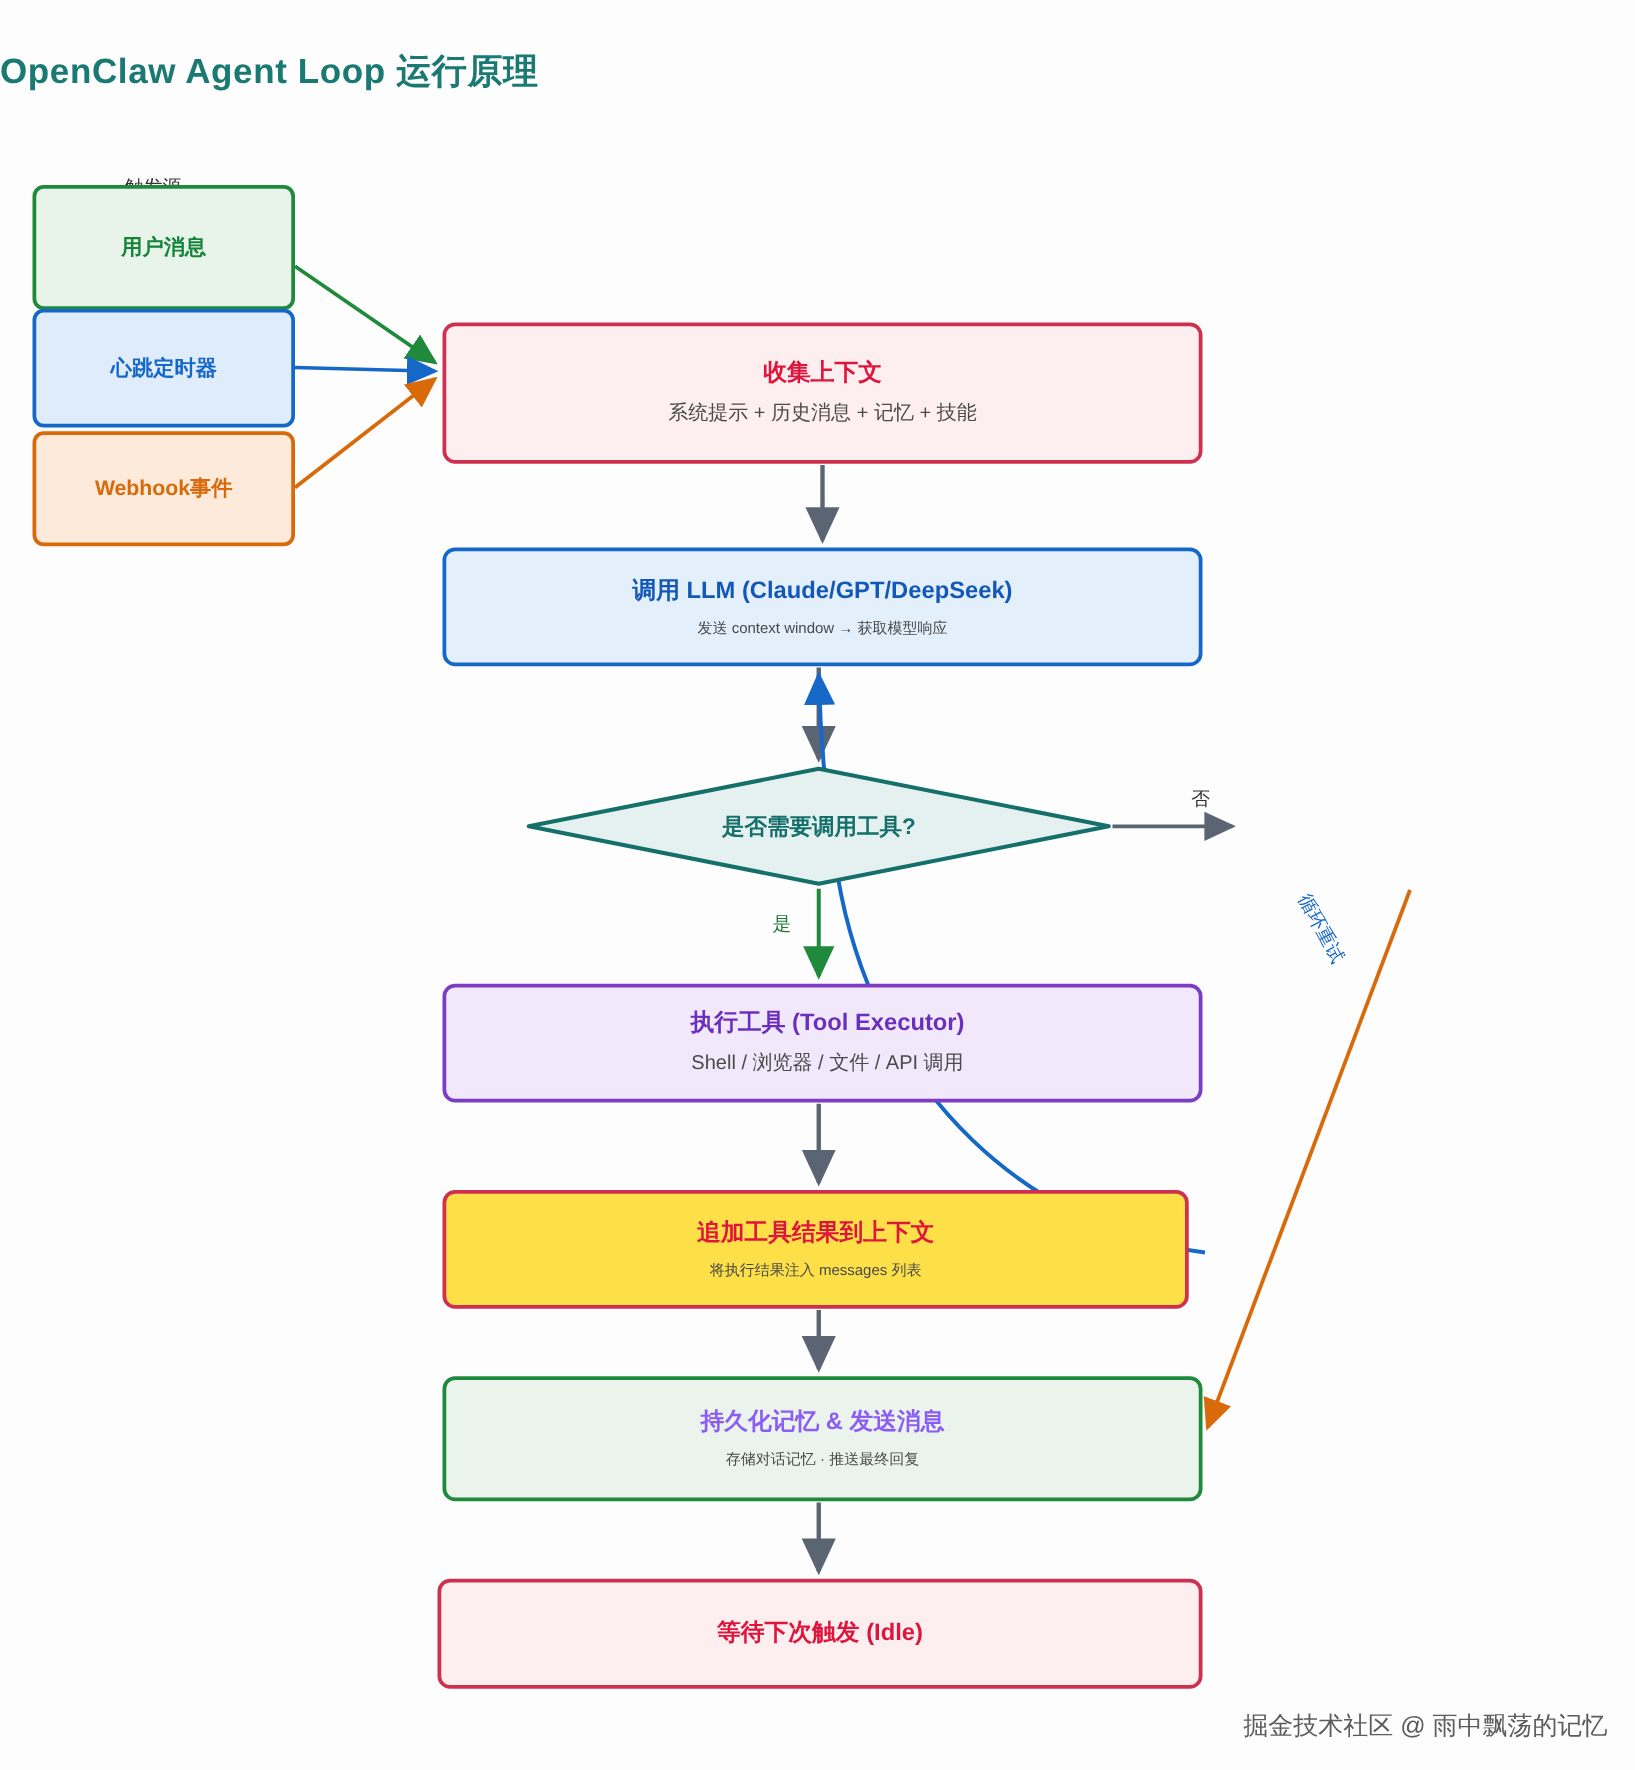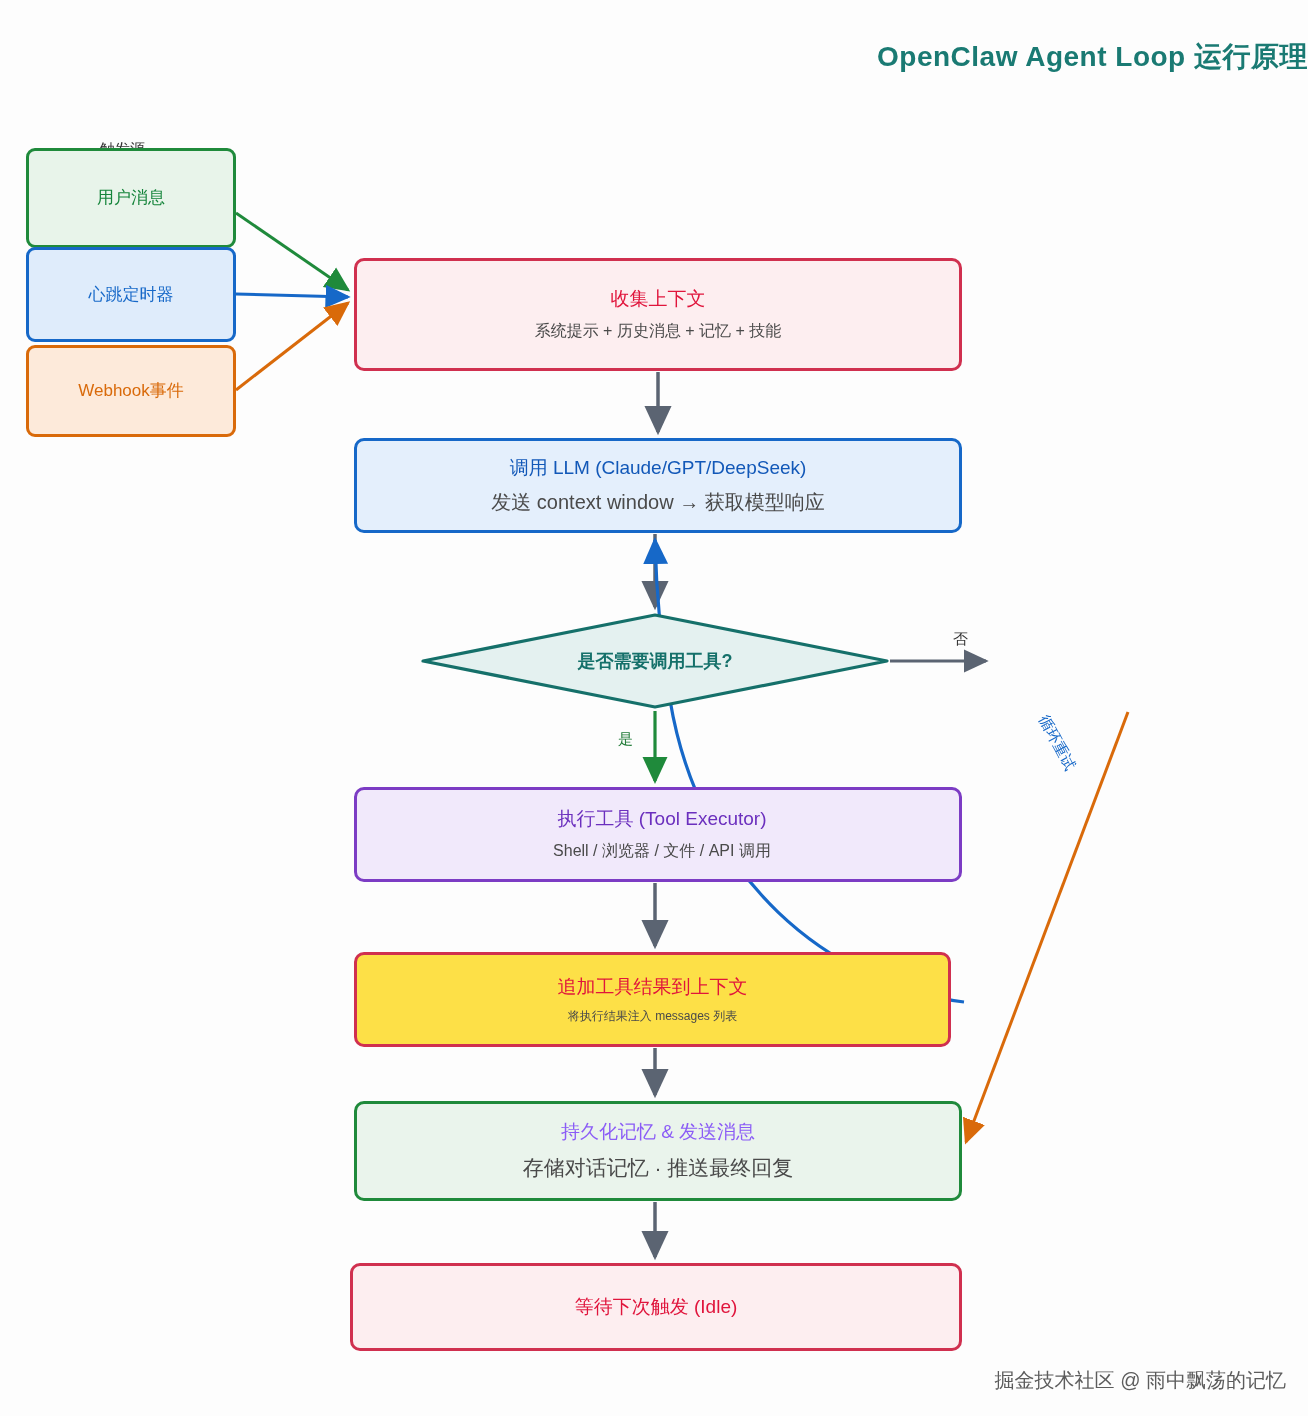"OpenClaw Agent Loop 运行原理" #diagram-title { text-align: right -> left }
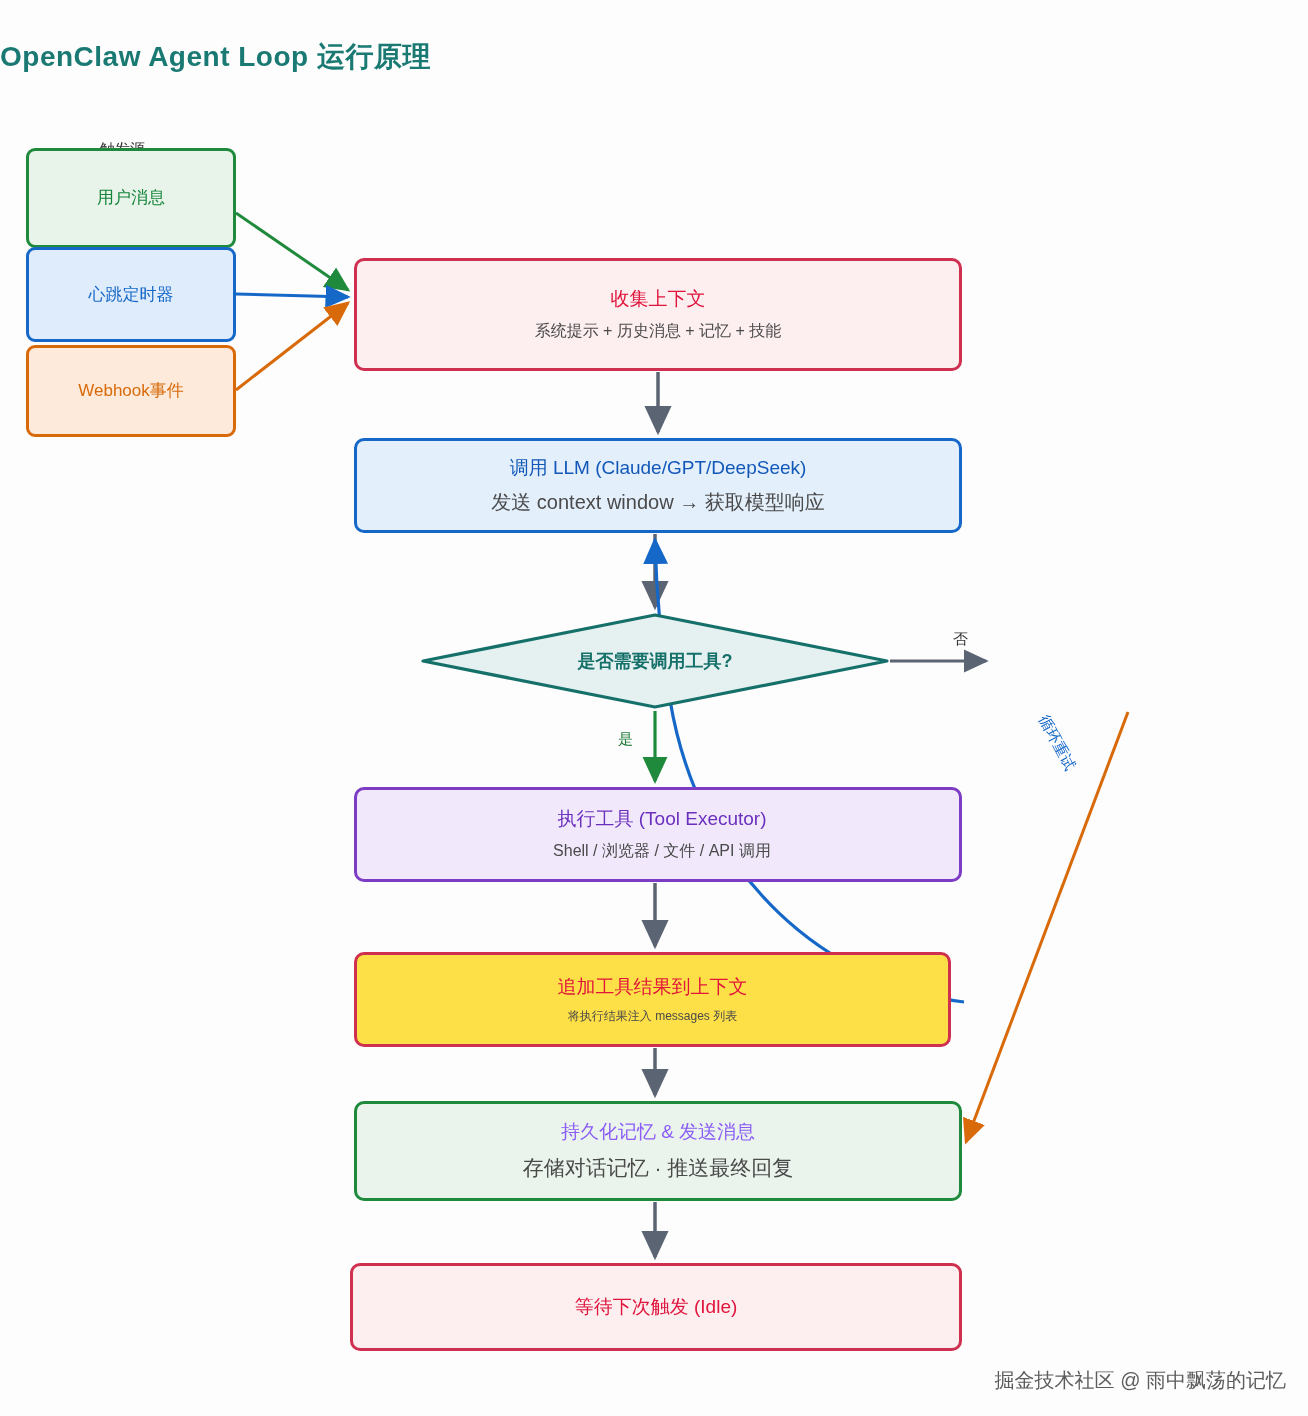"用户消息" .node .title { font-weight: normal -> bold }
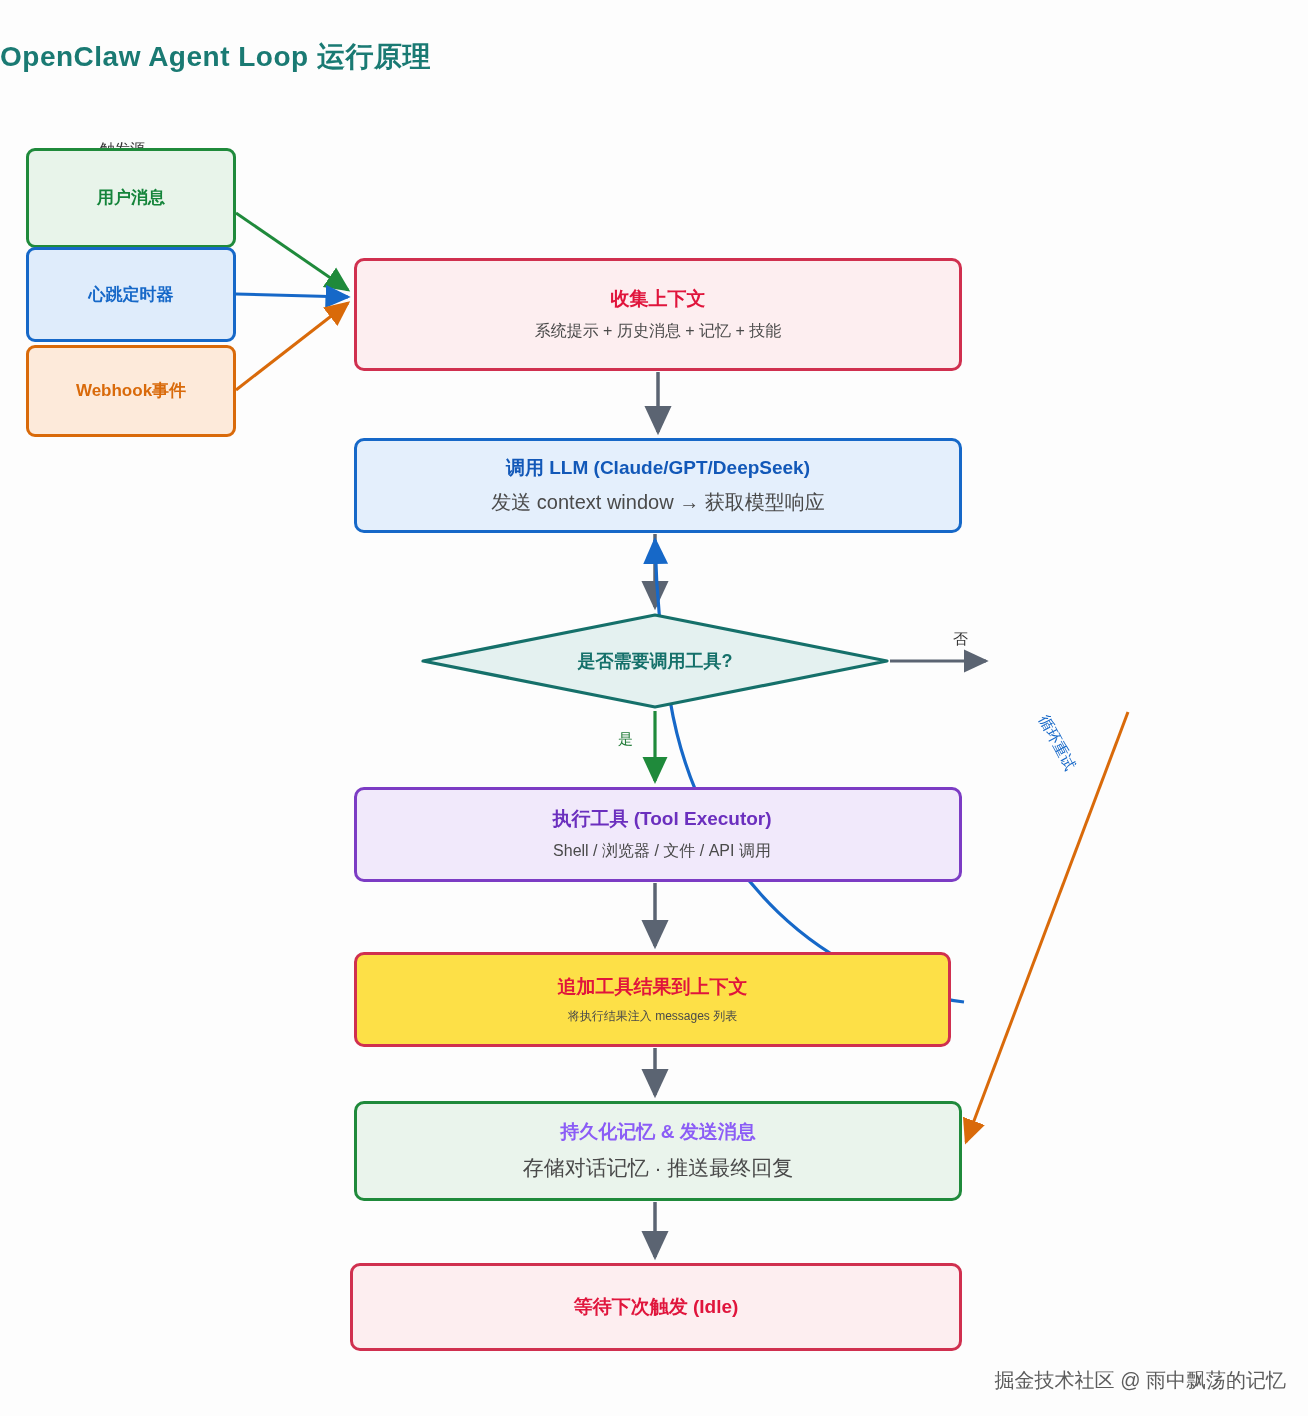"发送 context window → 获取模型响应" #node-call-llm .sub { font-size: 20px -> 12px }
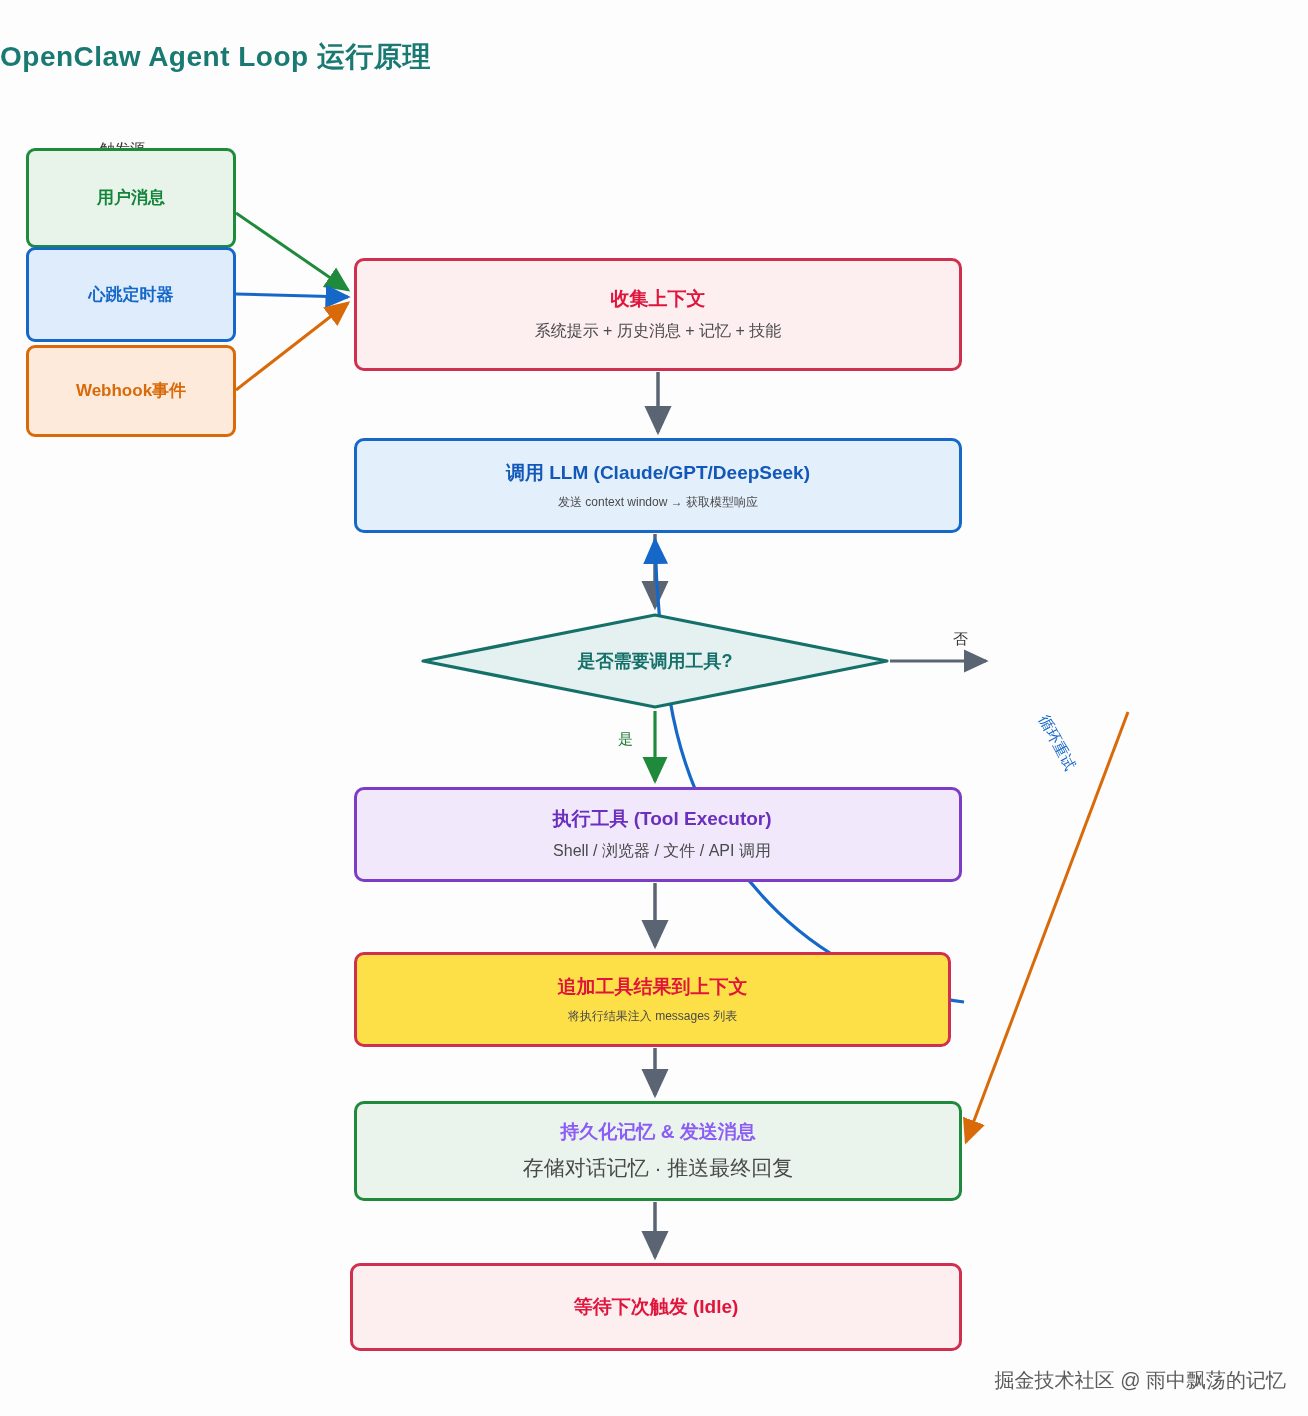"存储对话记忆 · 推送最终回复" #node-persist-memory .sub { font-size: 21px -> 12px }
